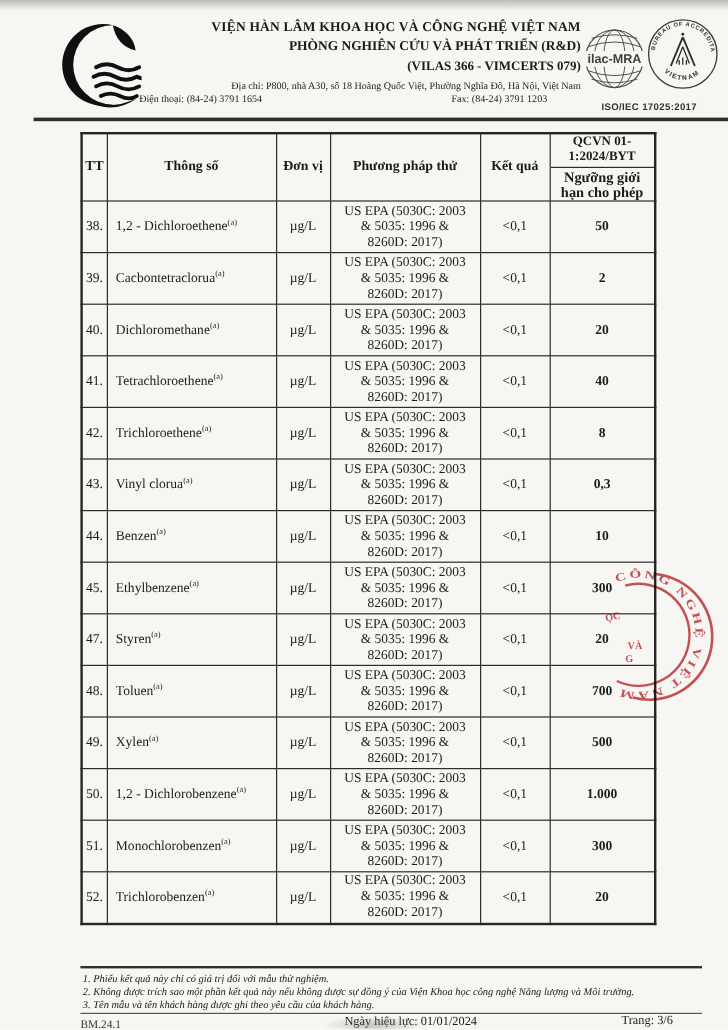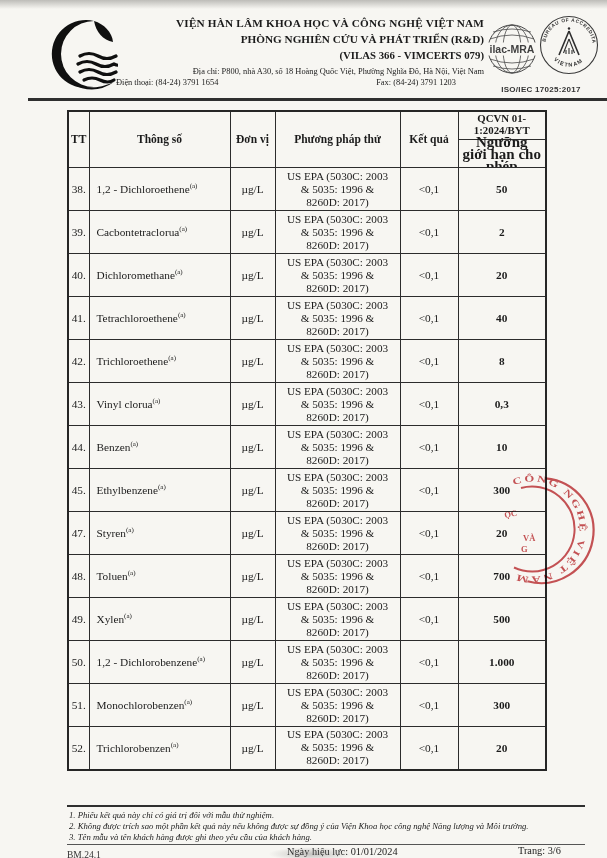"Ngưỡng giới hạn cho phép" .qcvn-sub { font-size: 15px -> 12px }
